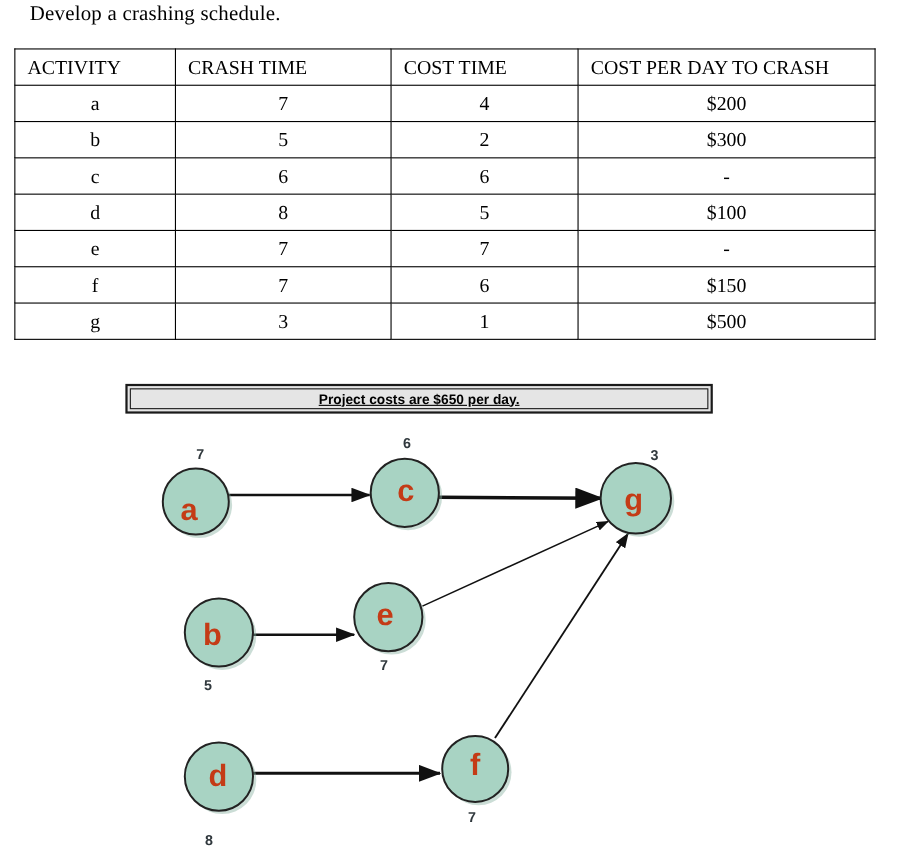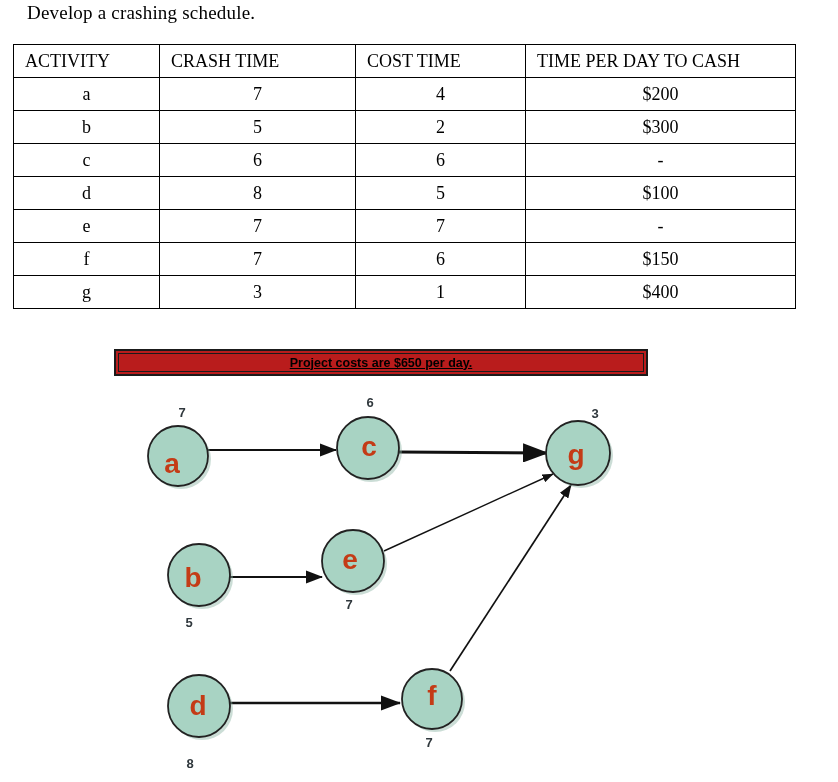"TIME PER DAY TO CASH" th { text: TIME PER DAY TO CASH -> COST PER DAY TO CRASH }
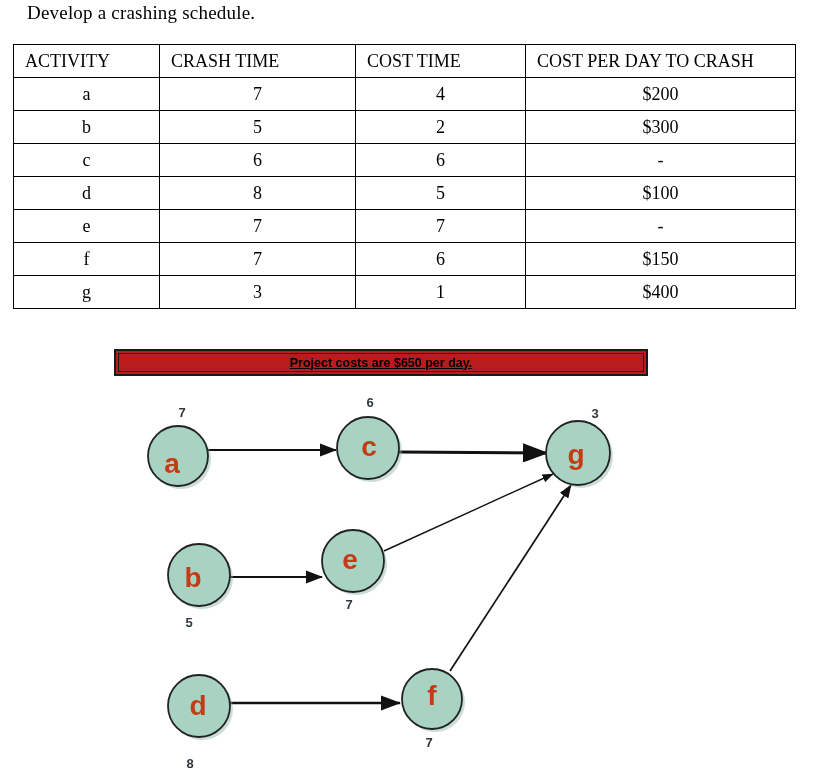"$400" td.c3 { text: $400 -> $500 }
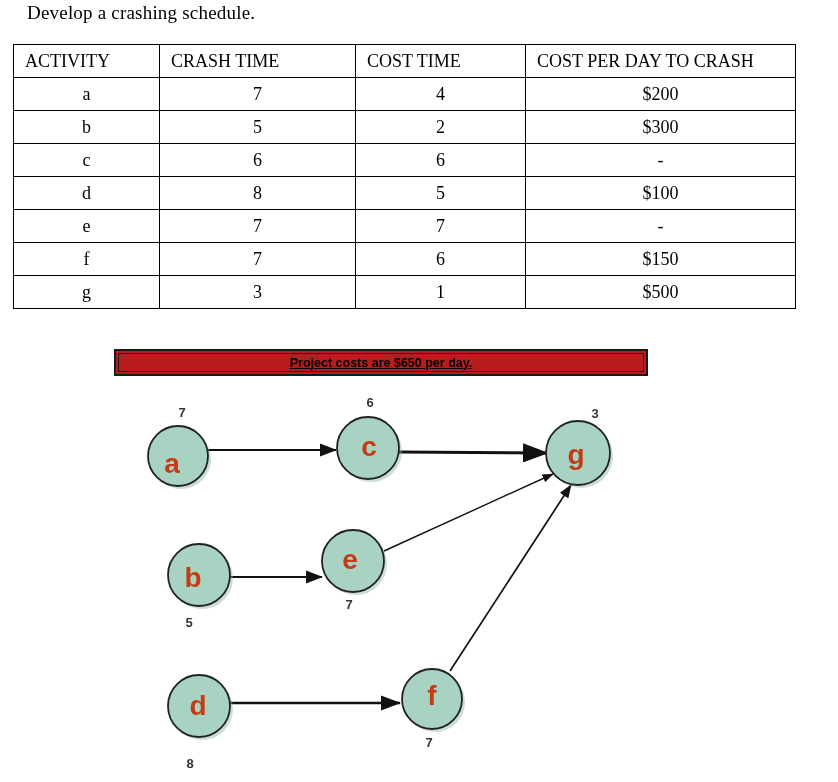"Project costs are $650 per" .banner { background: #b91c1c -> #e5e5e5 }
